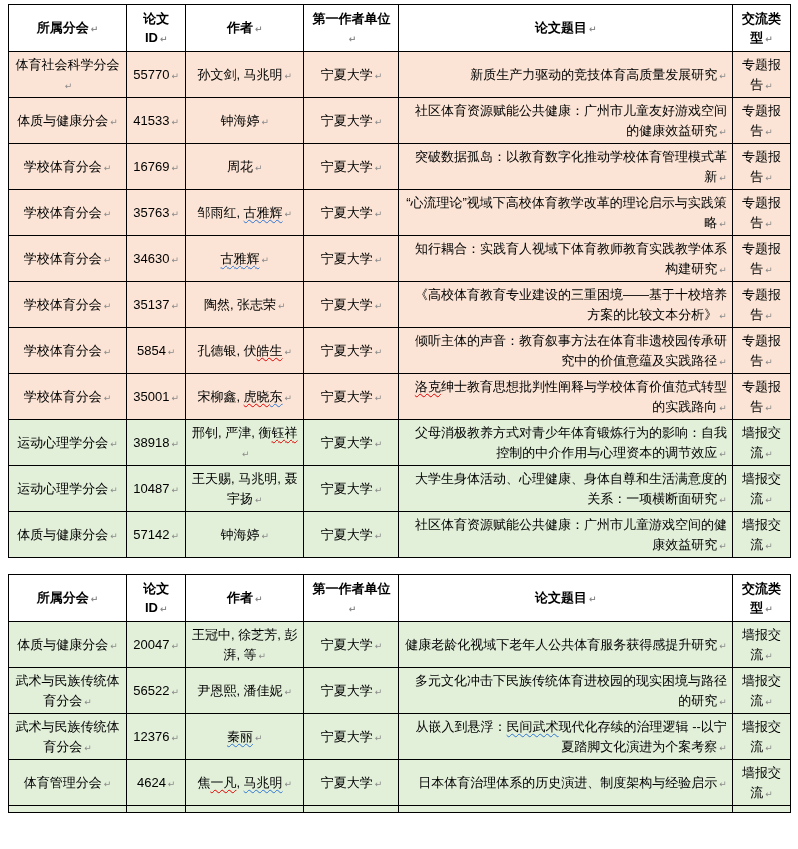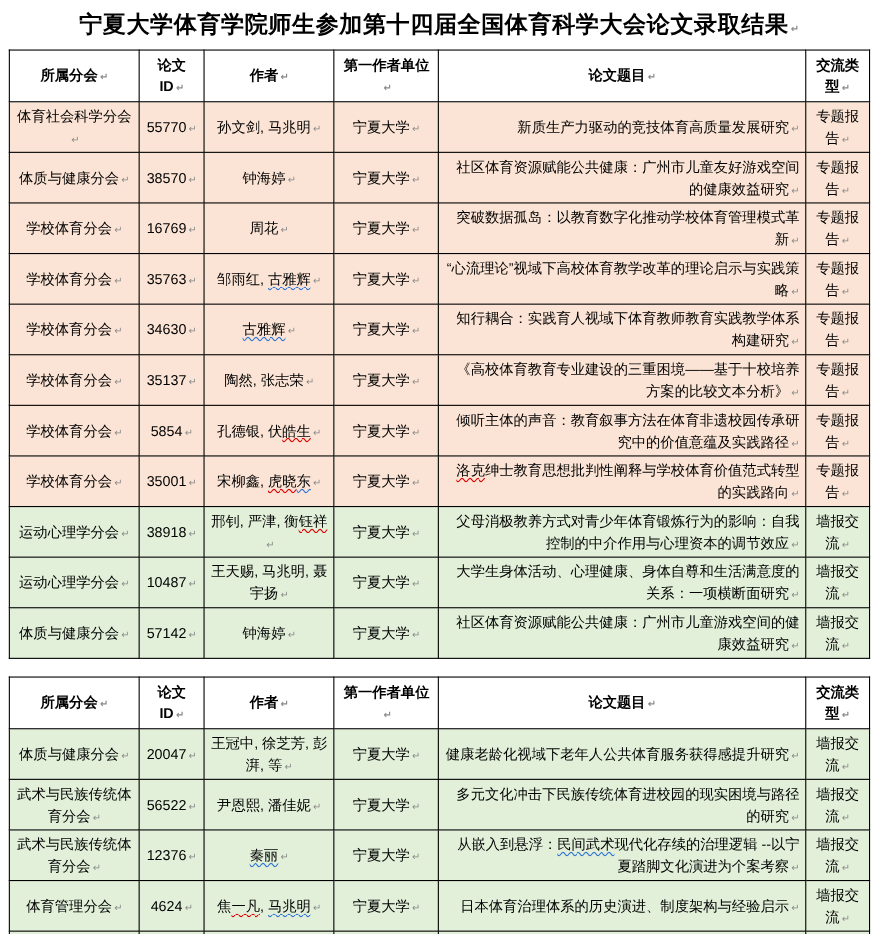"宁夏大学体育学院师生参加第十四届全国体育科学大会论文录取结果 ↵" h1.doc-title { html: <h1><span>宁夏大学体育学院师生参加第十四届全国体育科学大会论文录取结果</span><span>↵</span></h1> -> none }
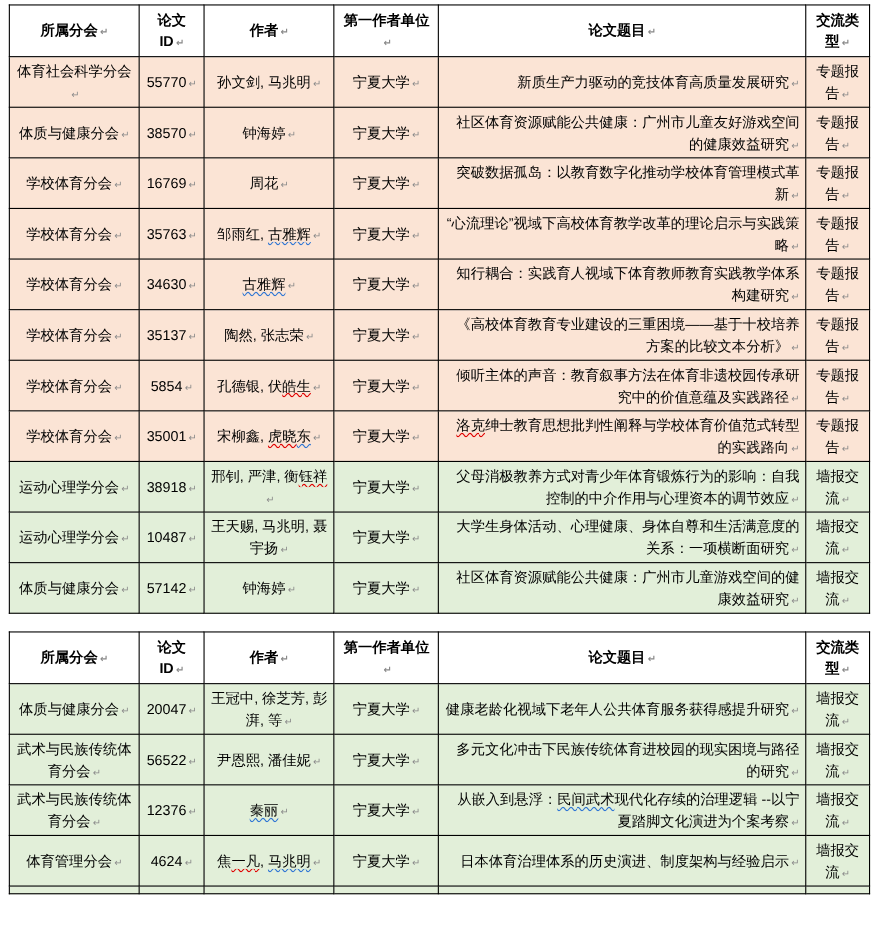"38570" span { text: 38570 -> 41533 }
